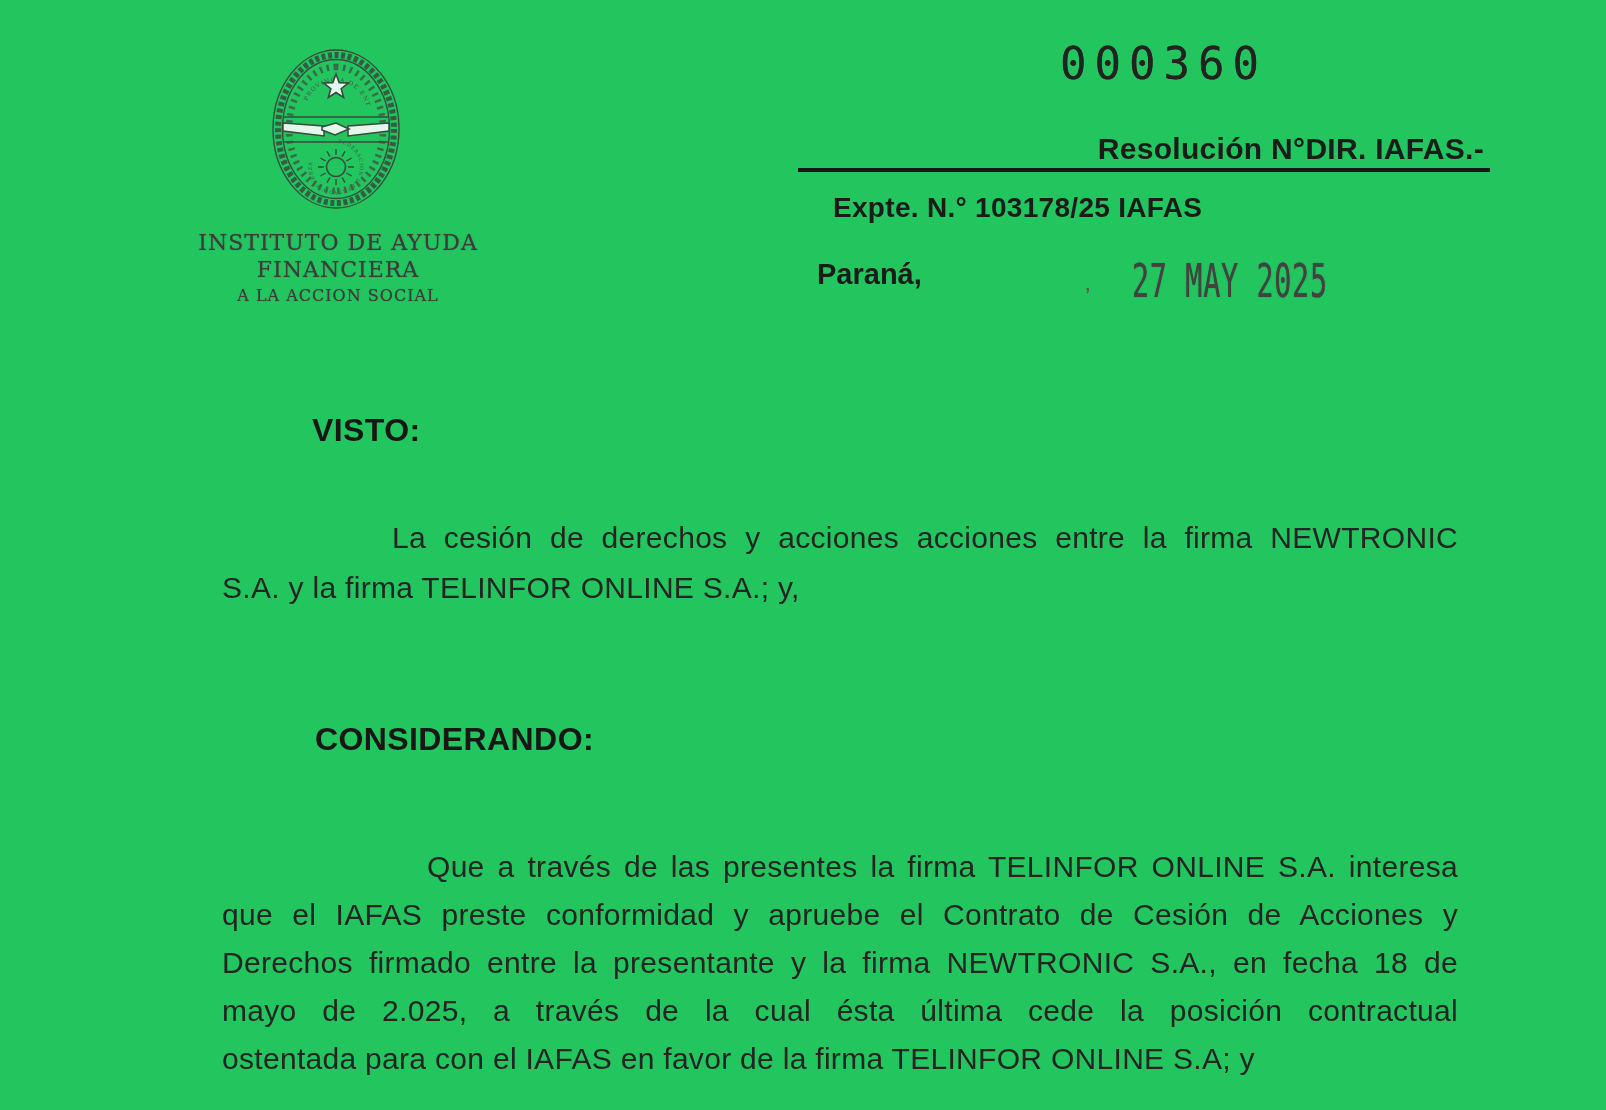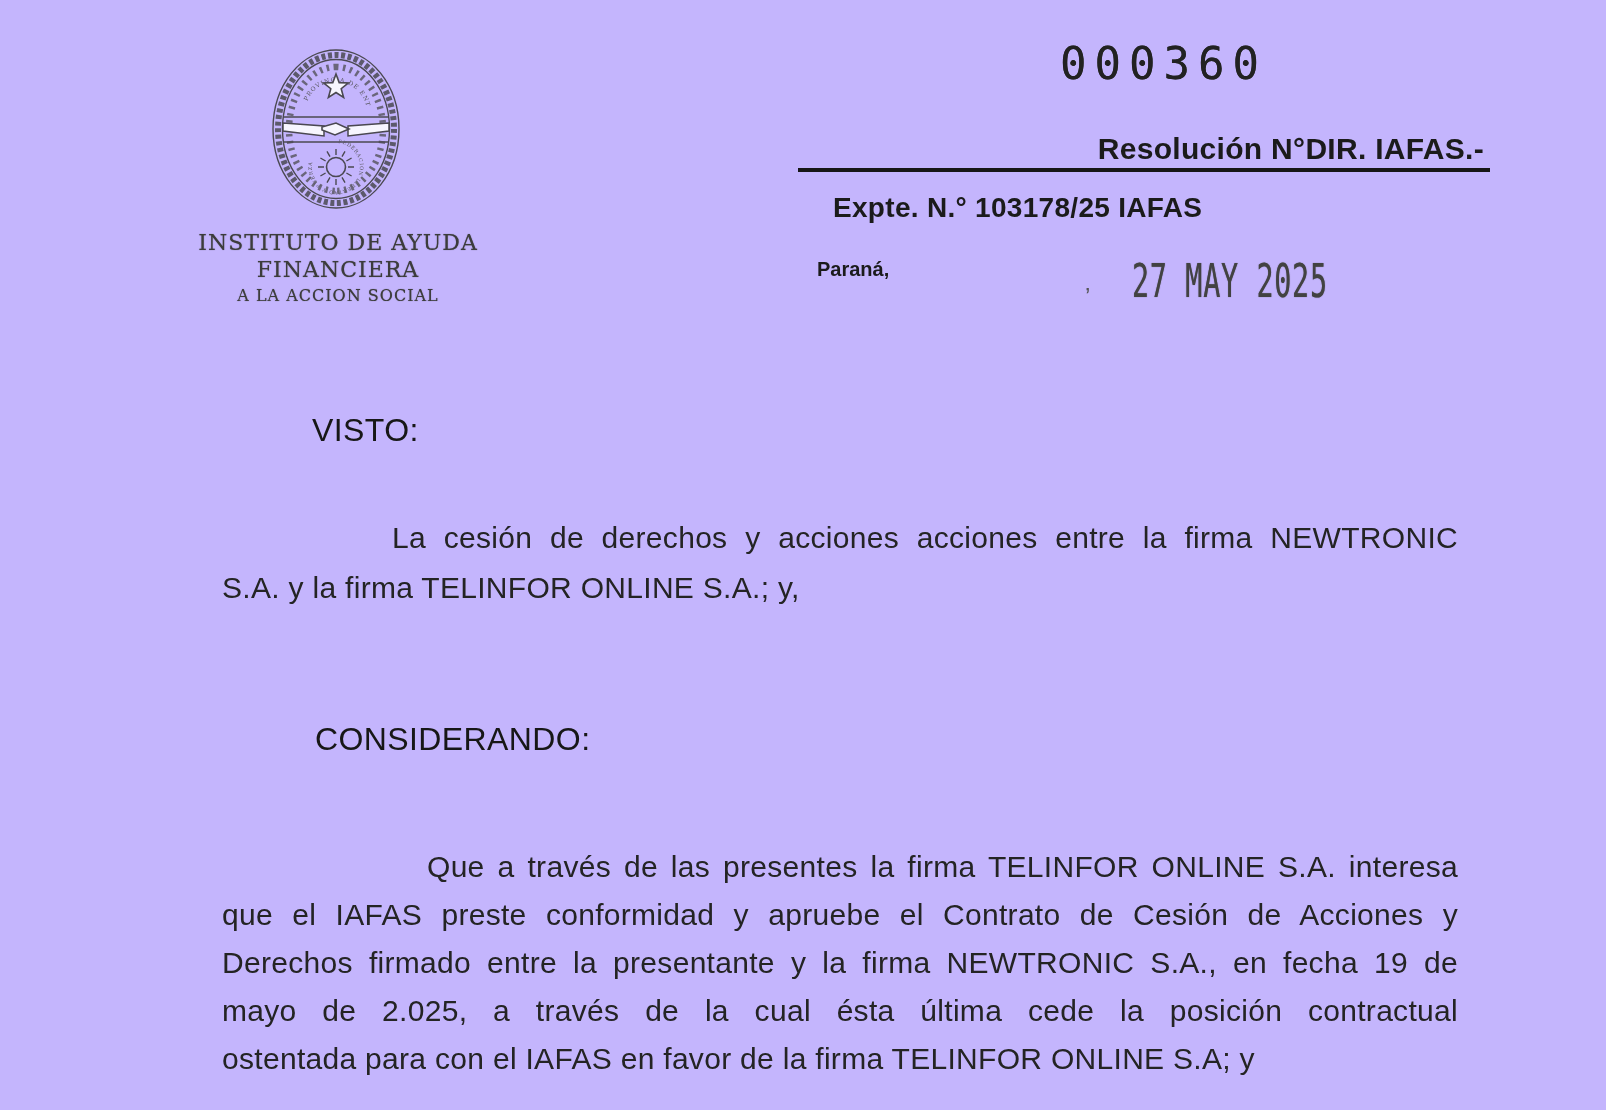"000360" .page { background: #c4b5fd -> #22c55e }
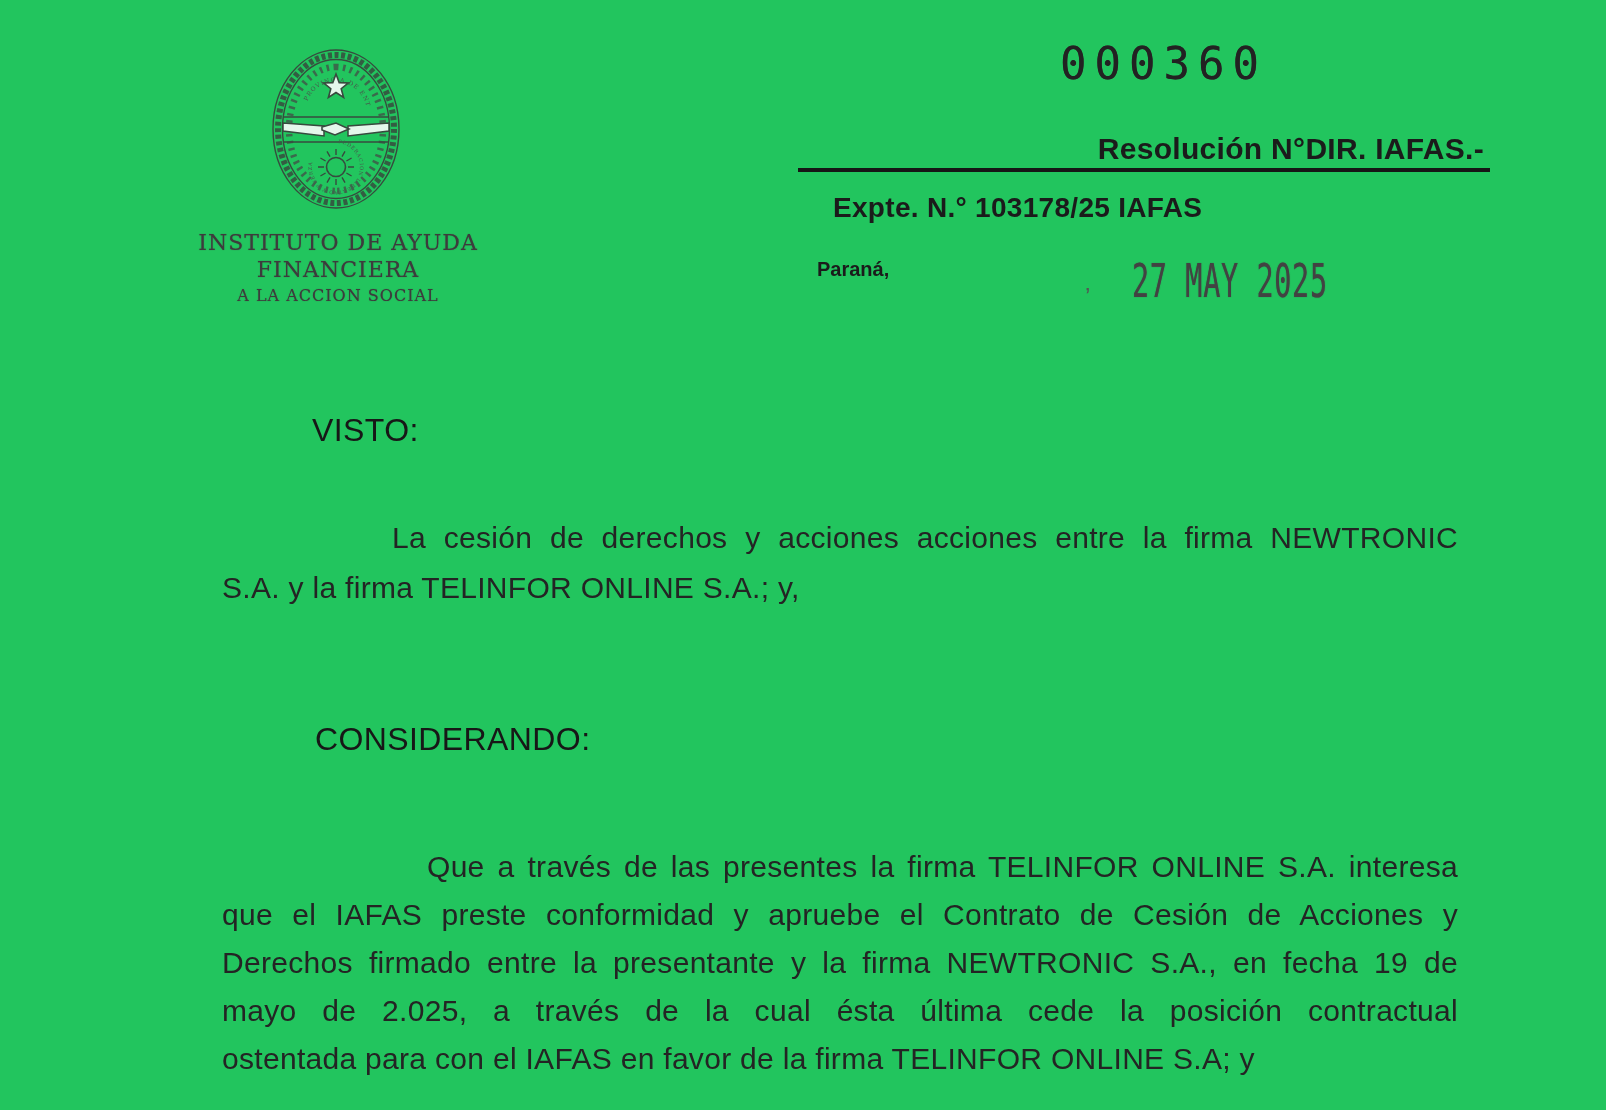"Paraná," .place { font-size: 20px -> 29px }
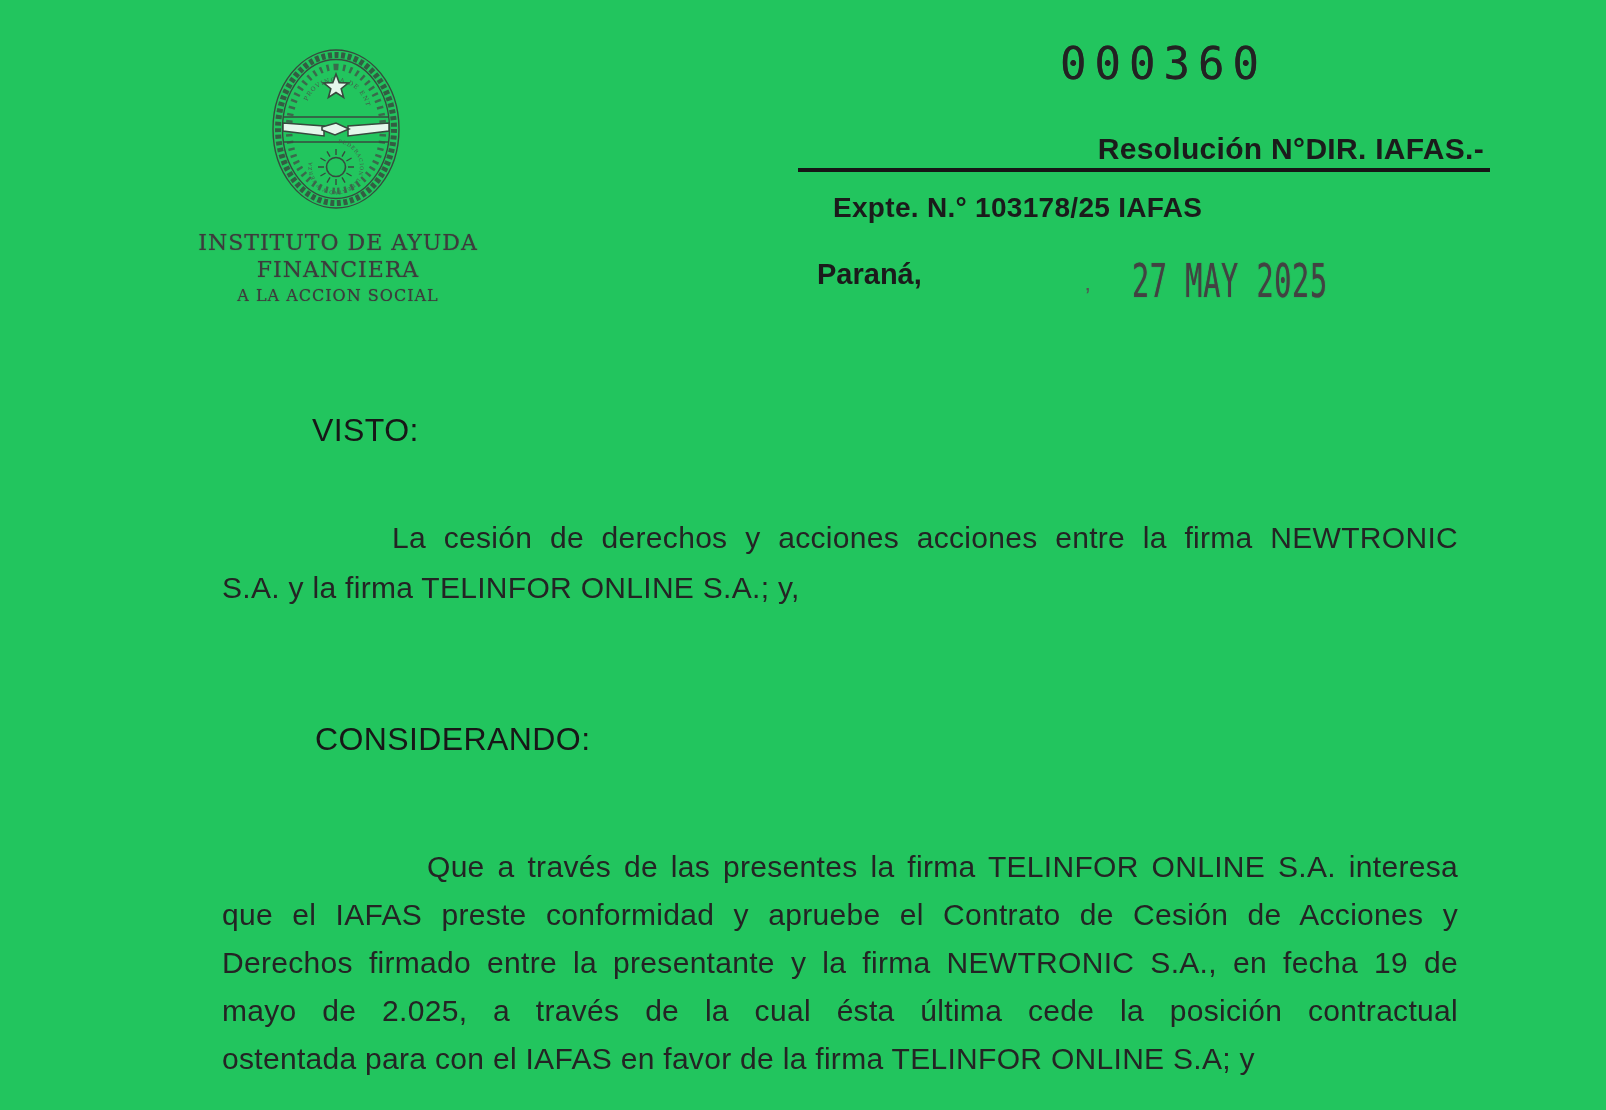"VISTO:" .heading { font-weight: 400 -> 700 }
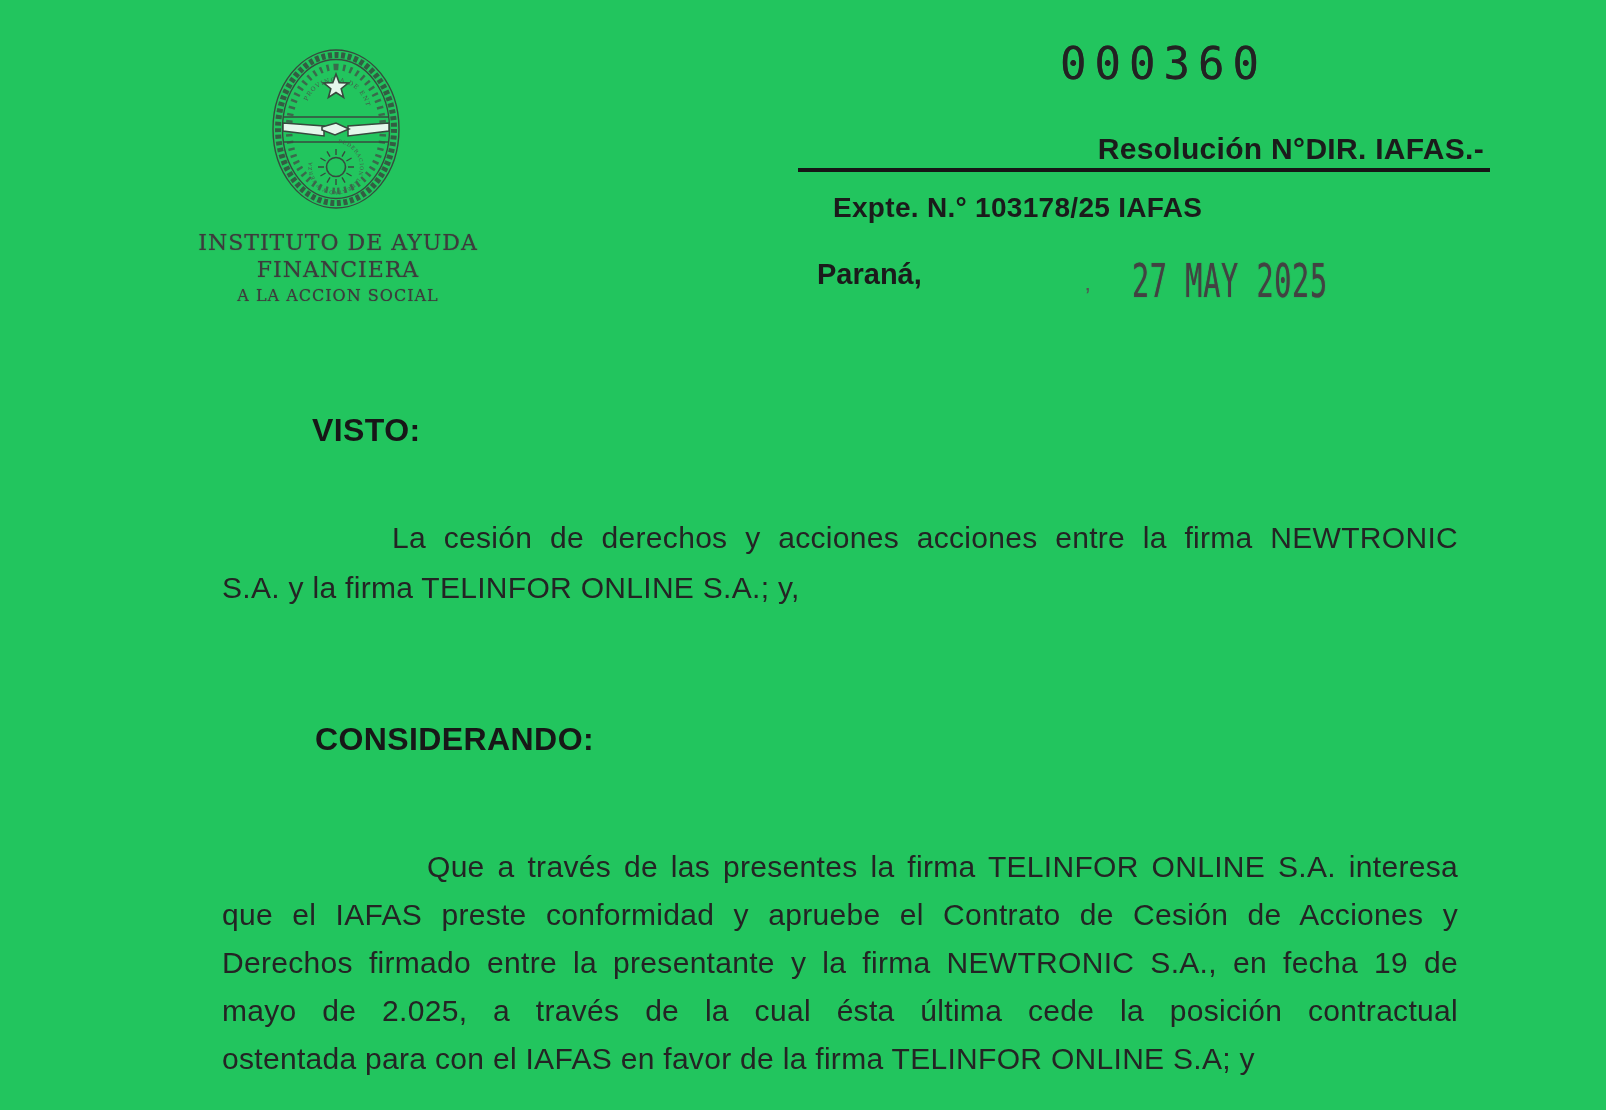"Derechos firmado entre la presentante" div.ln { text: 19 -> 18 }
